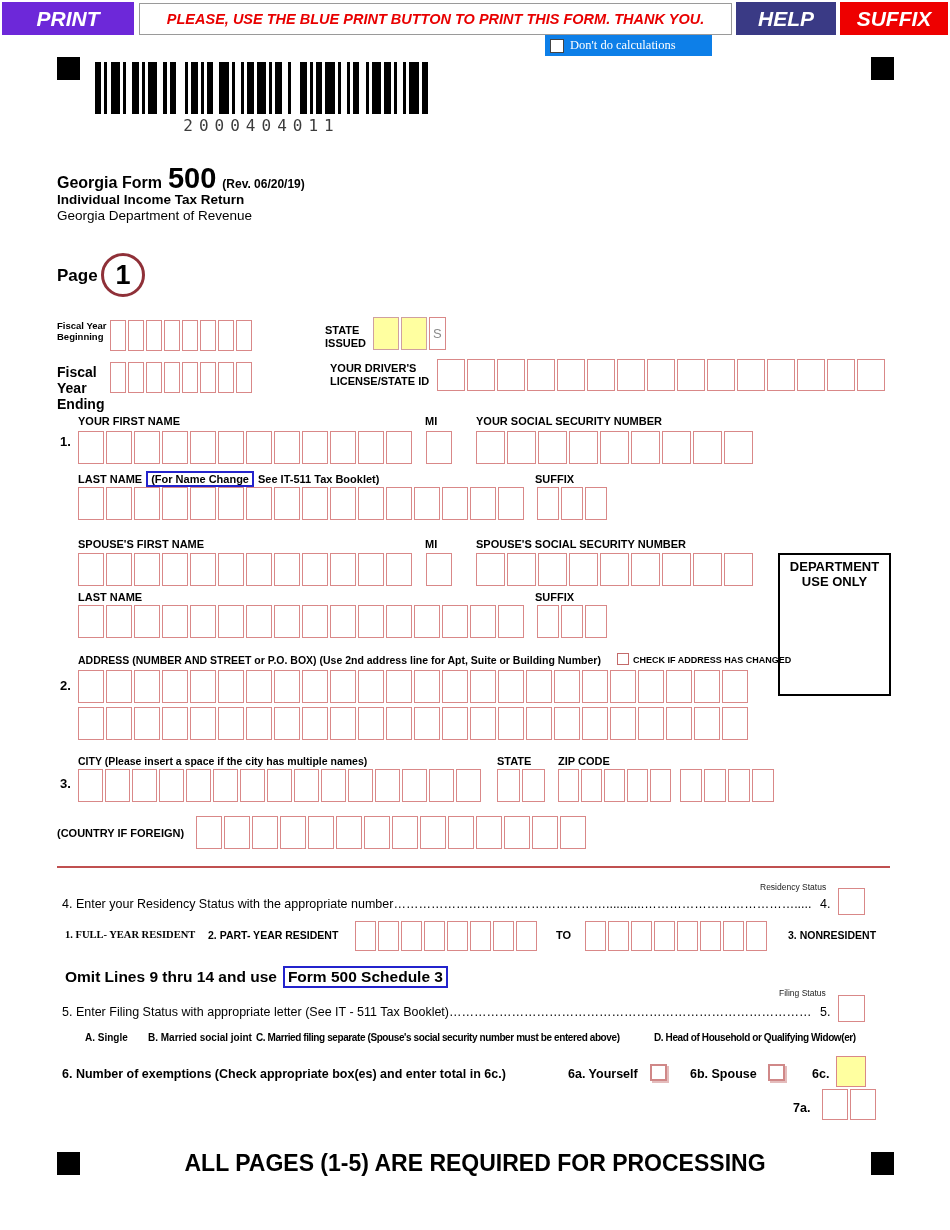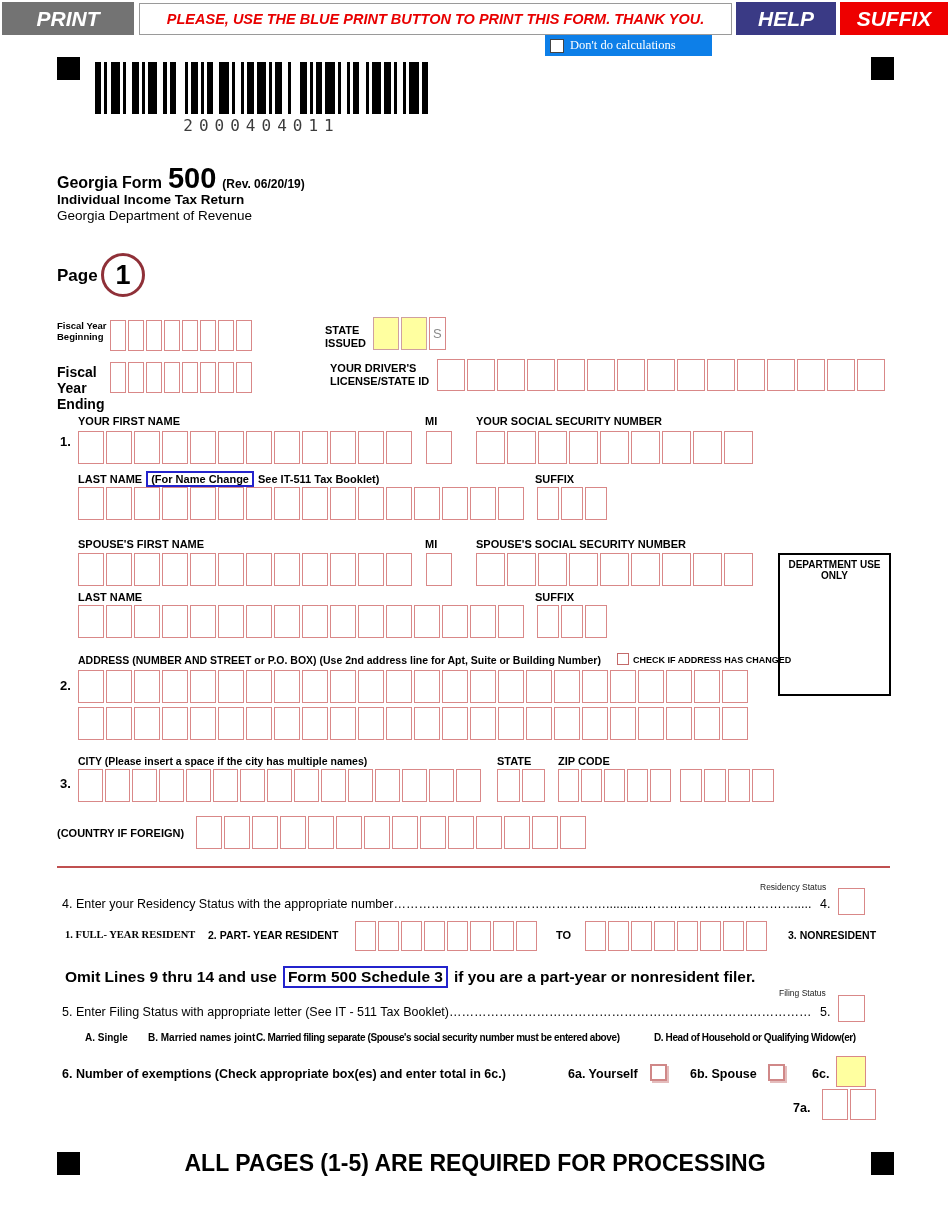"PRINT" div.btn { background: #737373 -> #6d28d9 }
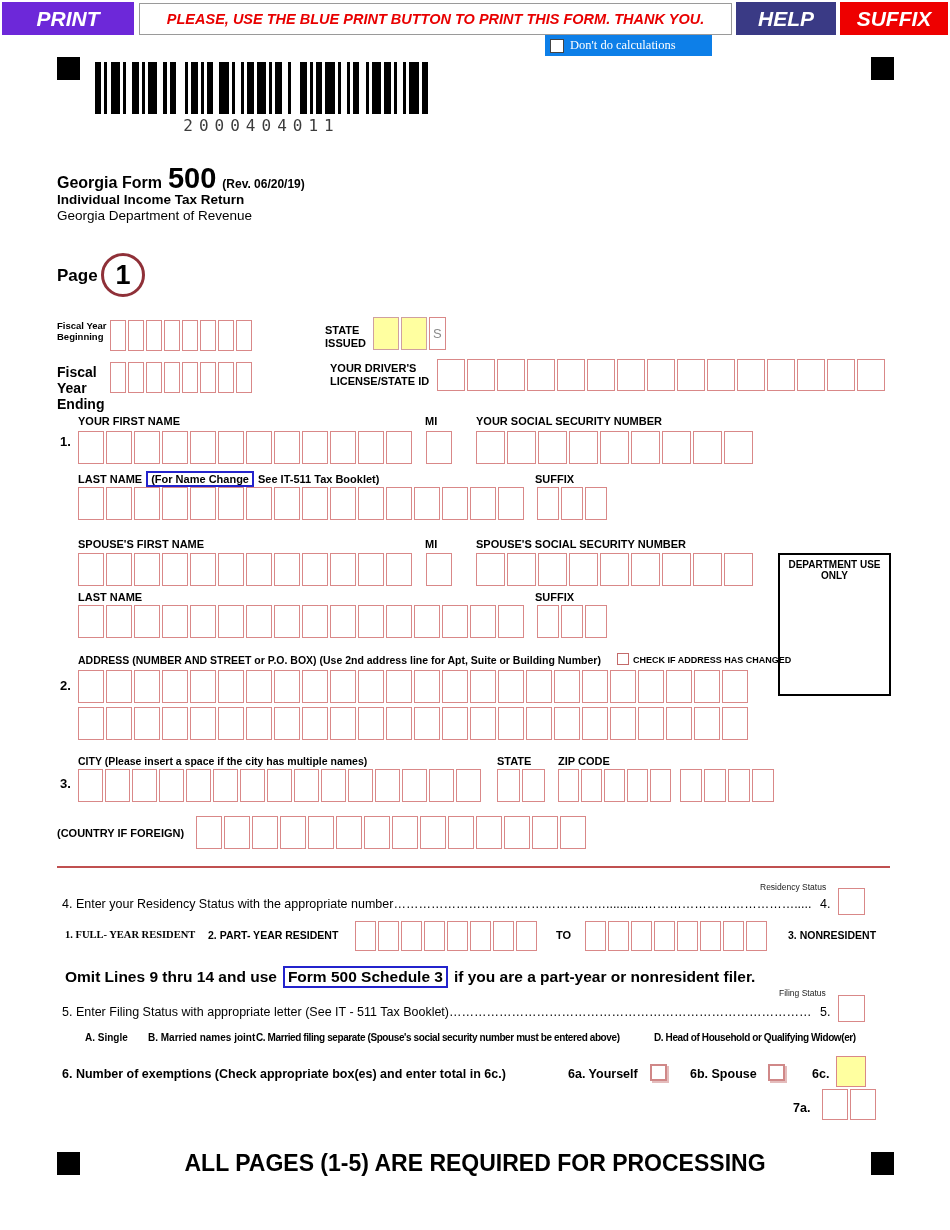"DEPARTMENT USE ONLY" div { font-size: 10px -> 13px }
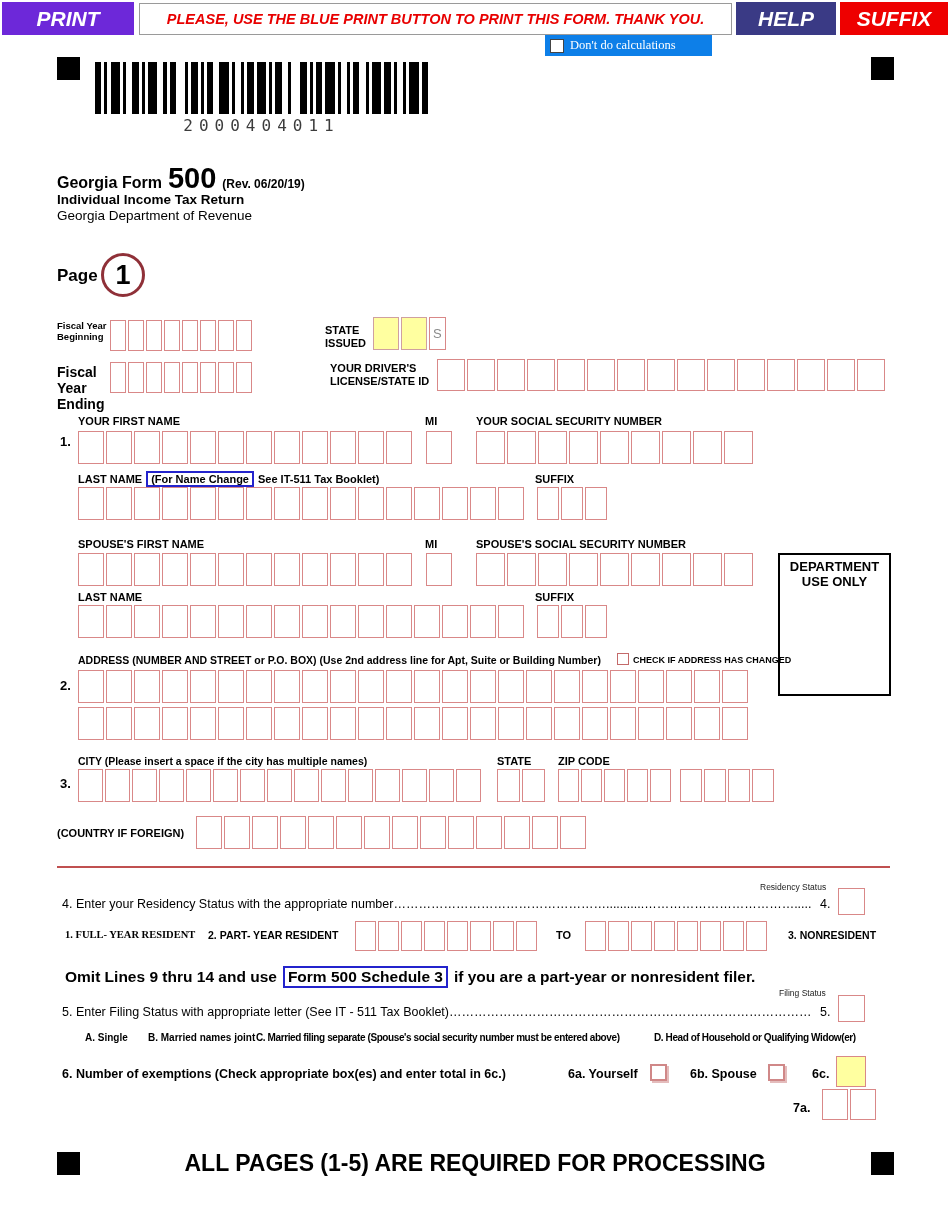"if you are a part-year" span { html: <span>if you are a part-year or nonresident filer.</span> -> none }
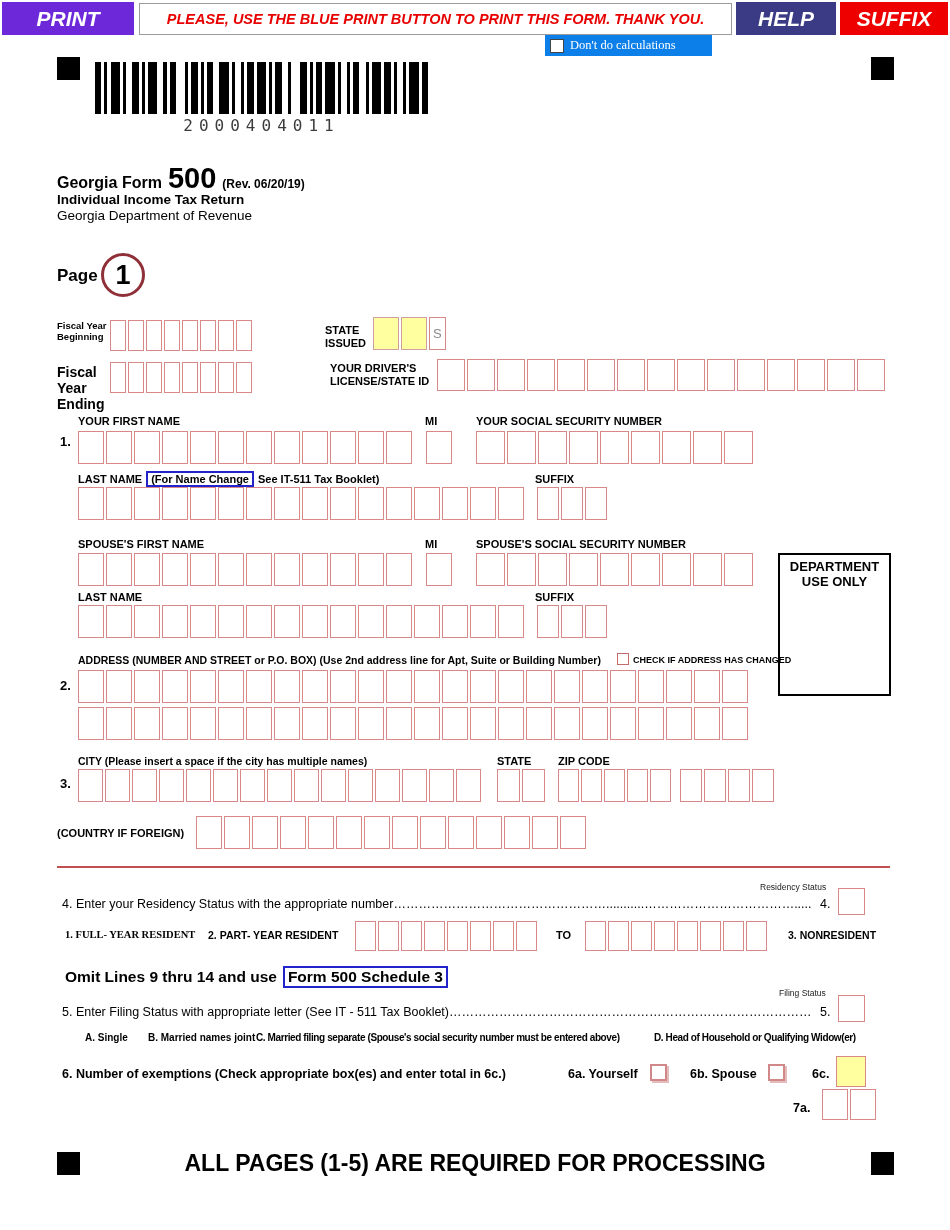"B. Married names joint" div.lbl { text: names -> social }
